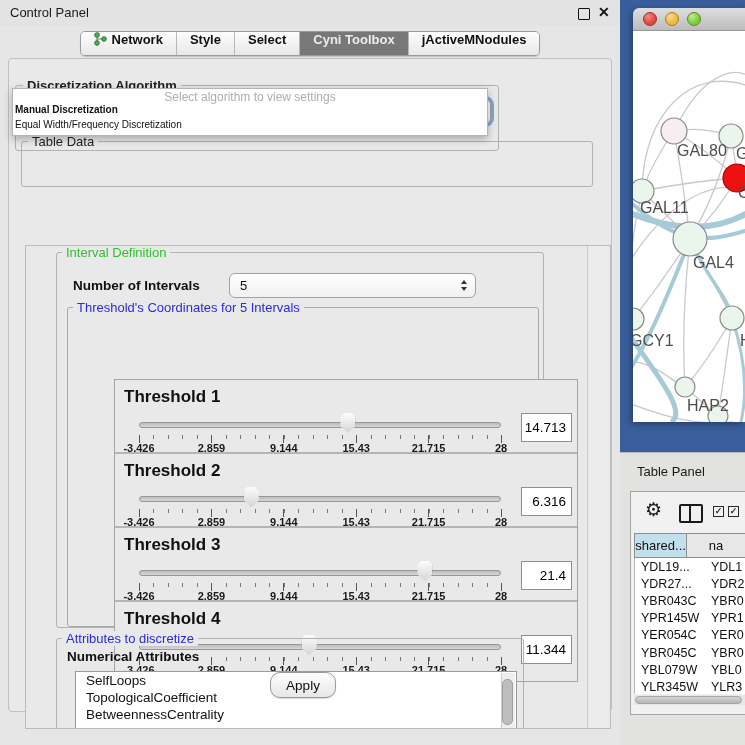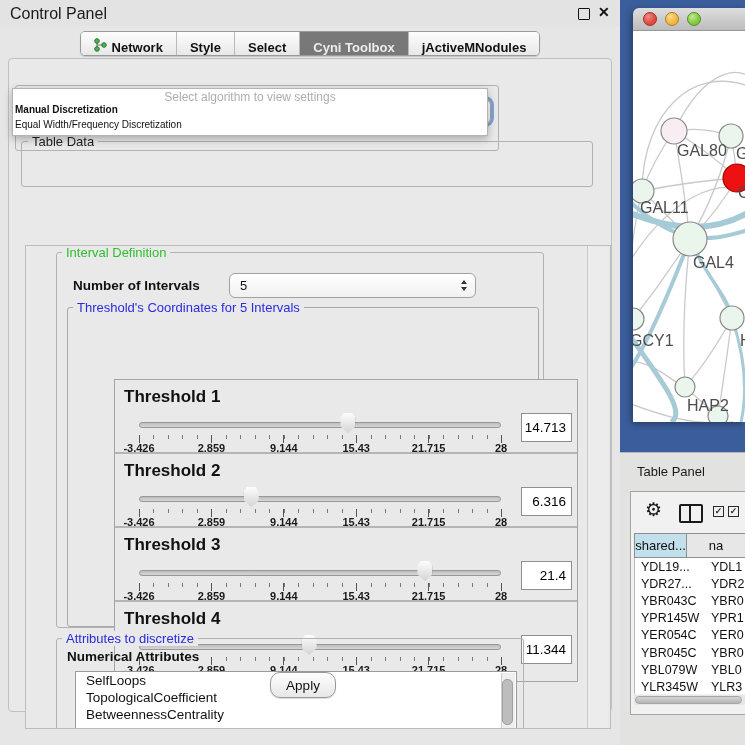"Control Panel" #cp-title { font-size: 16px -> 13px }
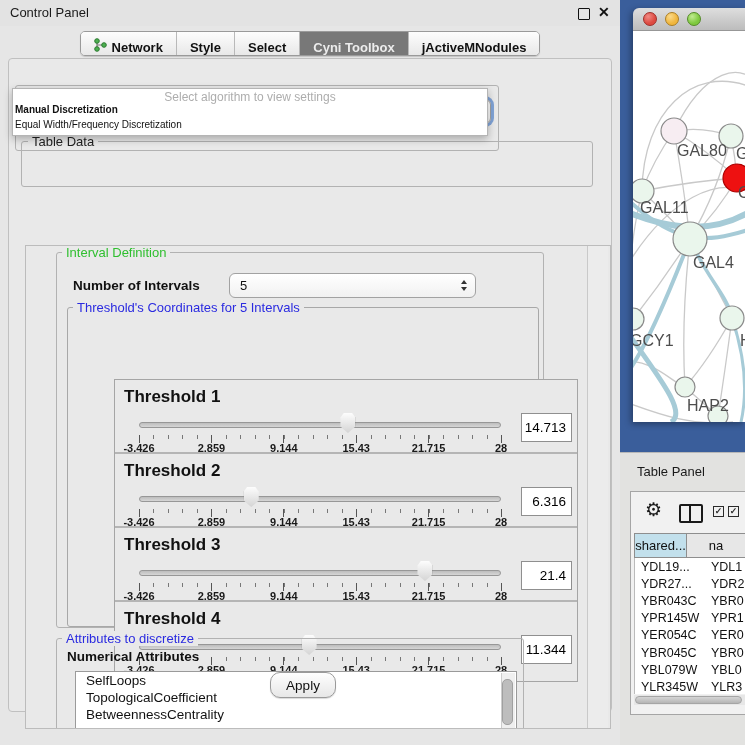"Network" .tab { align-items: flex-end -> flex-start }
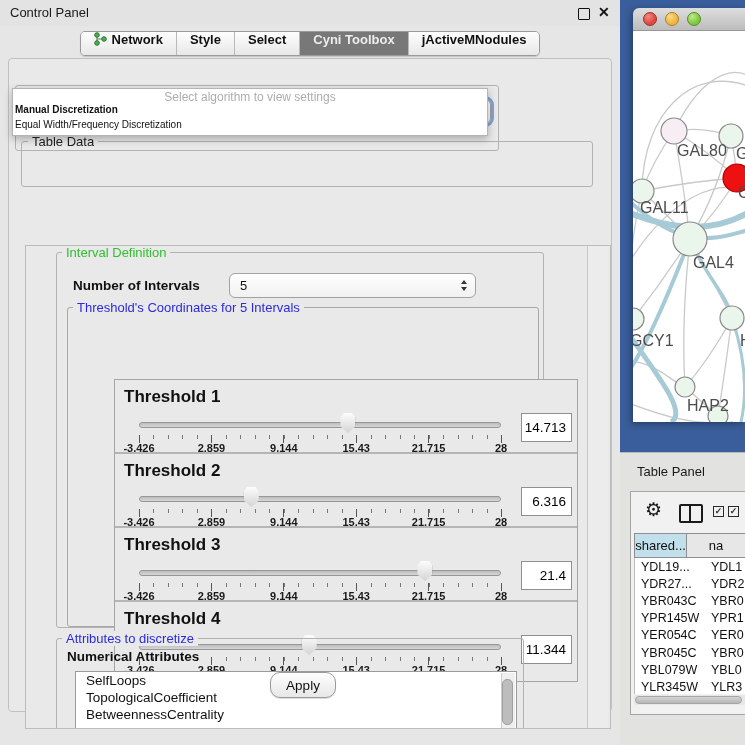"Discretization Algorithm" div.legend { html: none -> <div>Discretization Algorithm</div> }
